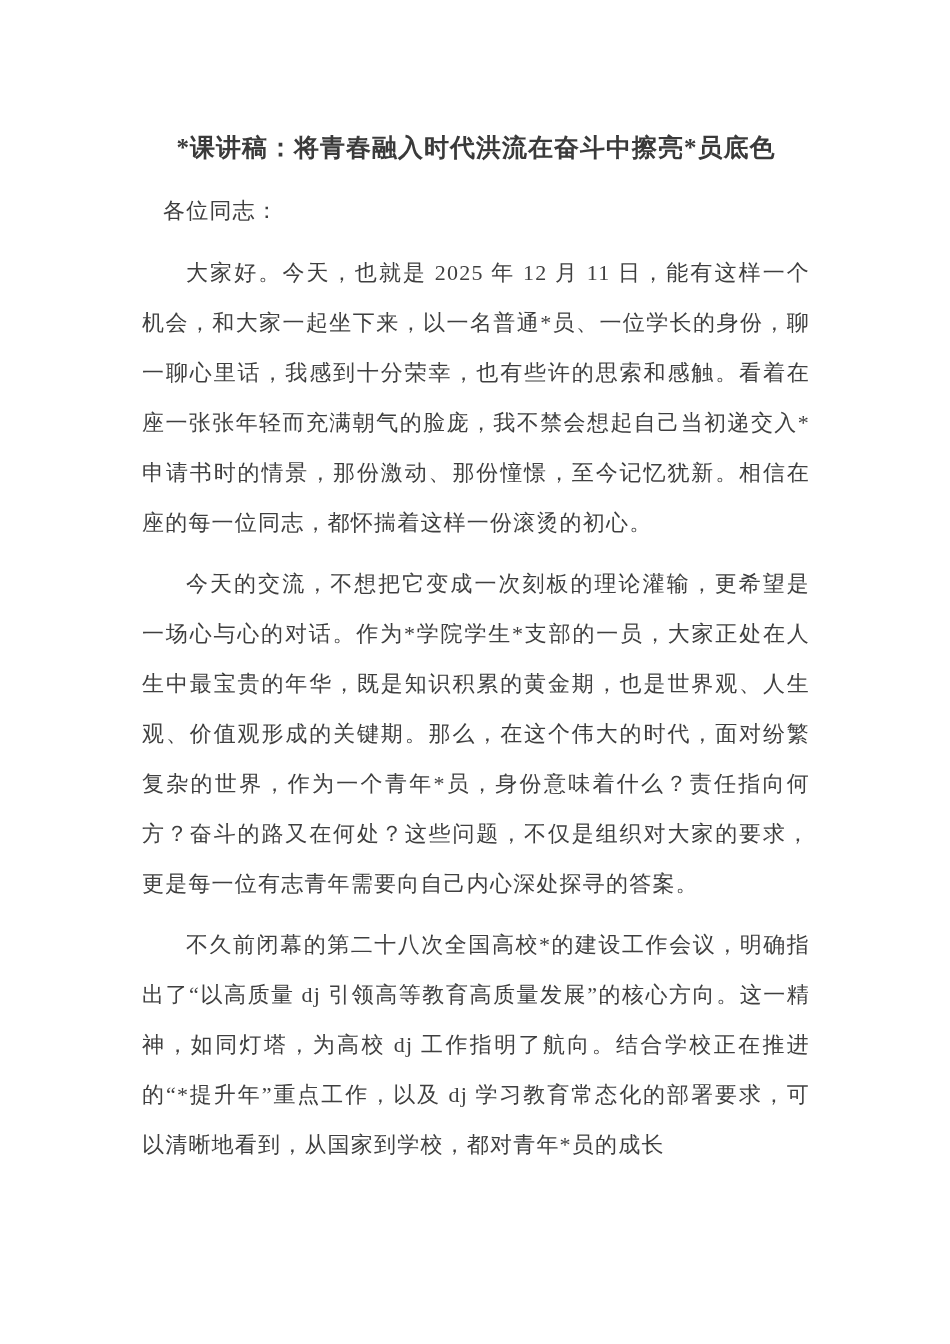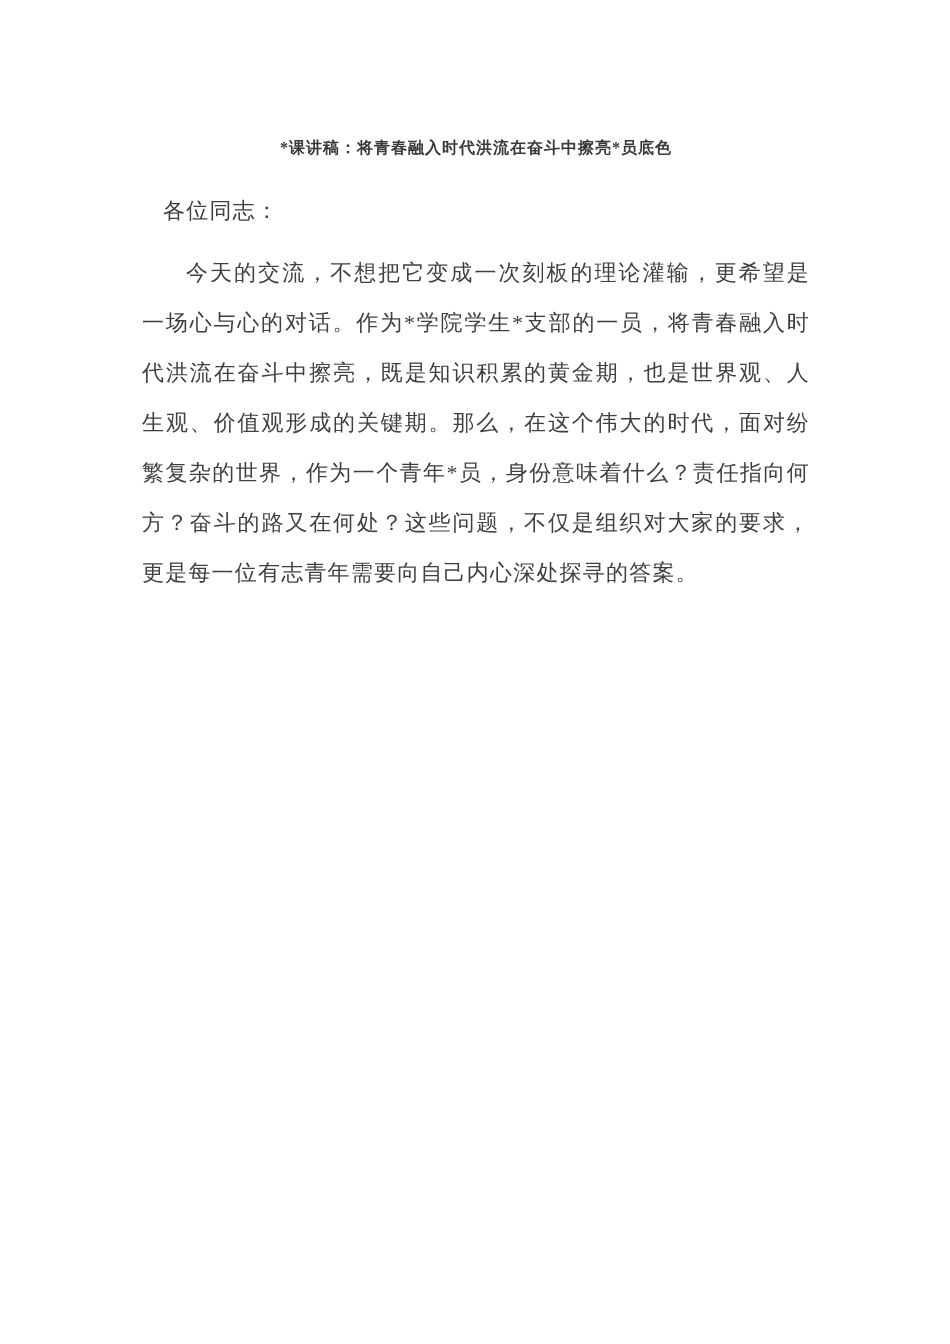"*课讲稿：将青春融入时代洪流在奋斗中擦亮*员底色" .doc-title { font-size: 16px -> 25px }
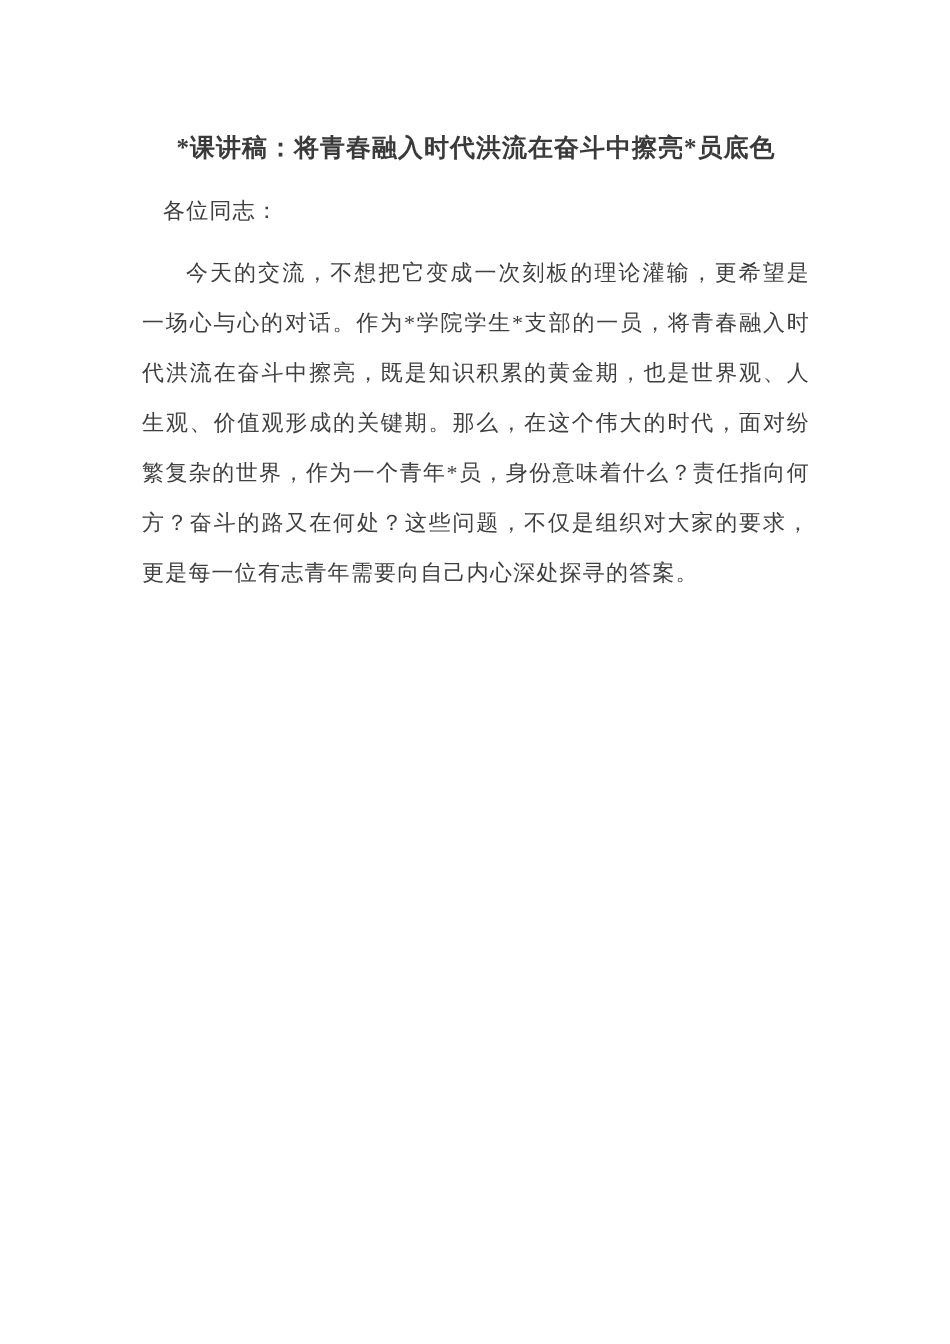"大家好。今天，也就是 2025 年 12 月" p.para { html: none -> <p>大家好。今天，也就是 2025 年 12 月 11 日，能有这样一个机会，和大家一起坐下来，以一名普通*员、一位学长的身份，聊一聊心里话，我感到十分荣幸，也有些许的思索和感触。看着在座一张张年轻而充满朝气的脸庞，我不禁会想起自己当初递交入*申请书时的情景，那份激动、那份憧憬，至今记忆犹新。相信在座的每一位同志，都怀揣着这样一份滚烫的初心。</p> }
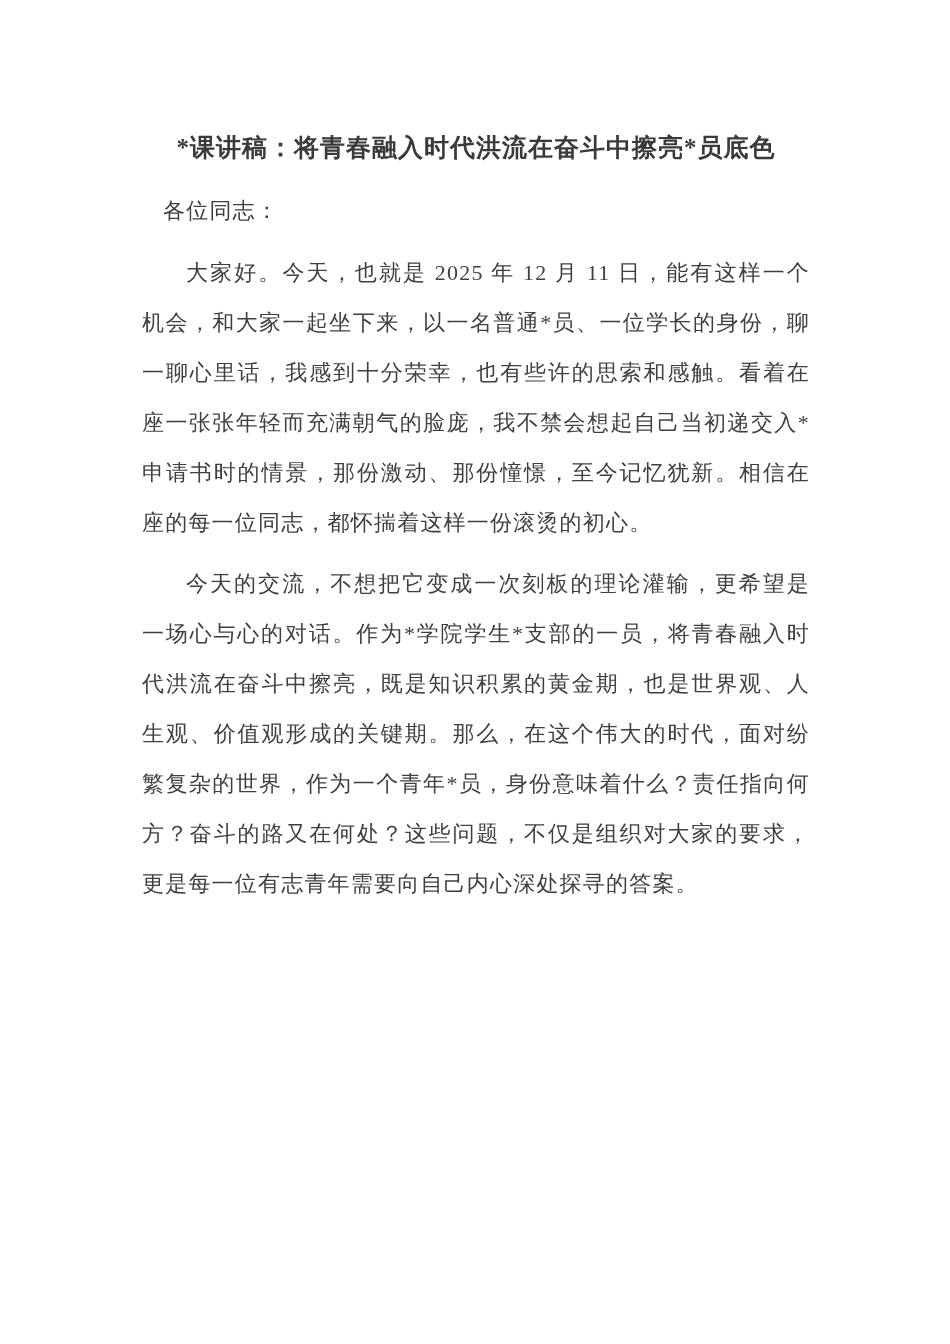"今天的交流，不想把它变成一次刻板的理论灌输，更希望是一场心与心的对话。作为*学院" p.para { text: 将青春融入时代洪流在奋斗中擦亮 -> 大家正处在人生中最宝贵的年华 }
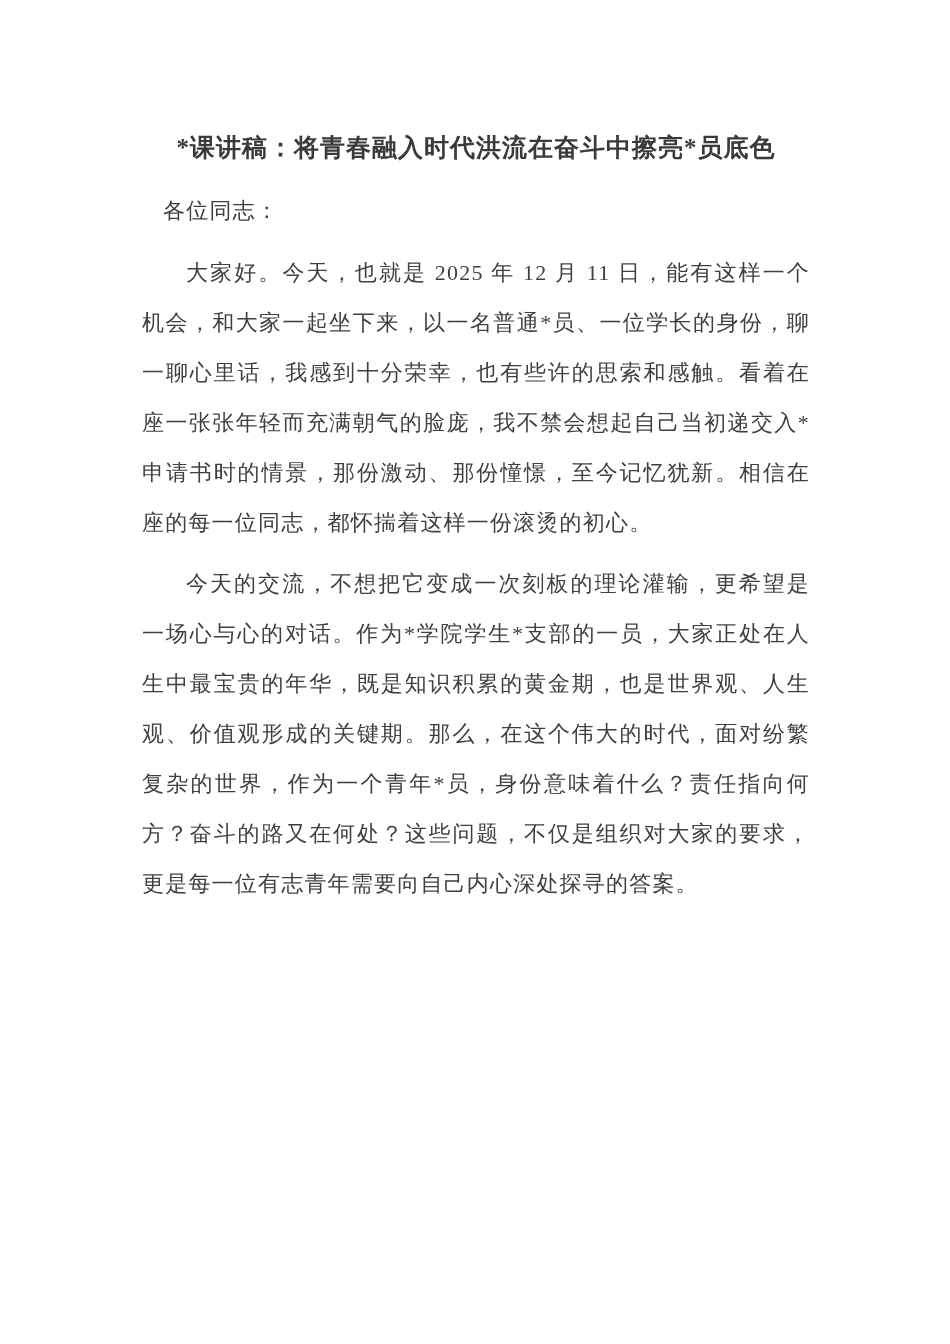"不久前闭幕的第二十八次全国高校*的建设工作会议，明确指出了“以高质量 dj" p.para { html: none -> <p>不久前闭幕的第二十八次全国高校*的建设工作会议，明确指出了“以高质量 dj 引领高等教育高质量发展”的核心方向。这一精神，如同灯塔，为高校 dj 工作指明了航向。结合学校正在推进的“*提升年”重点工作，以及 dj 学习教育常态化的部署要求，可以清晰地看到，从国家到学校，都对青年*员的成长</p> }
